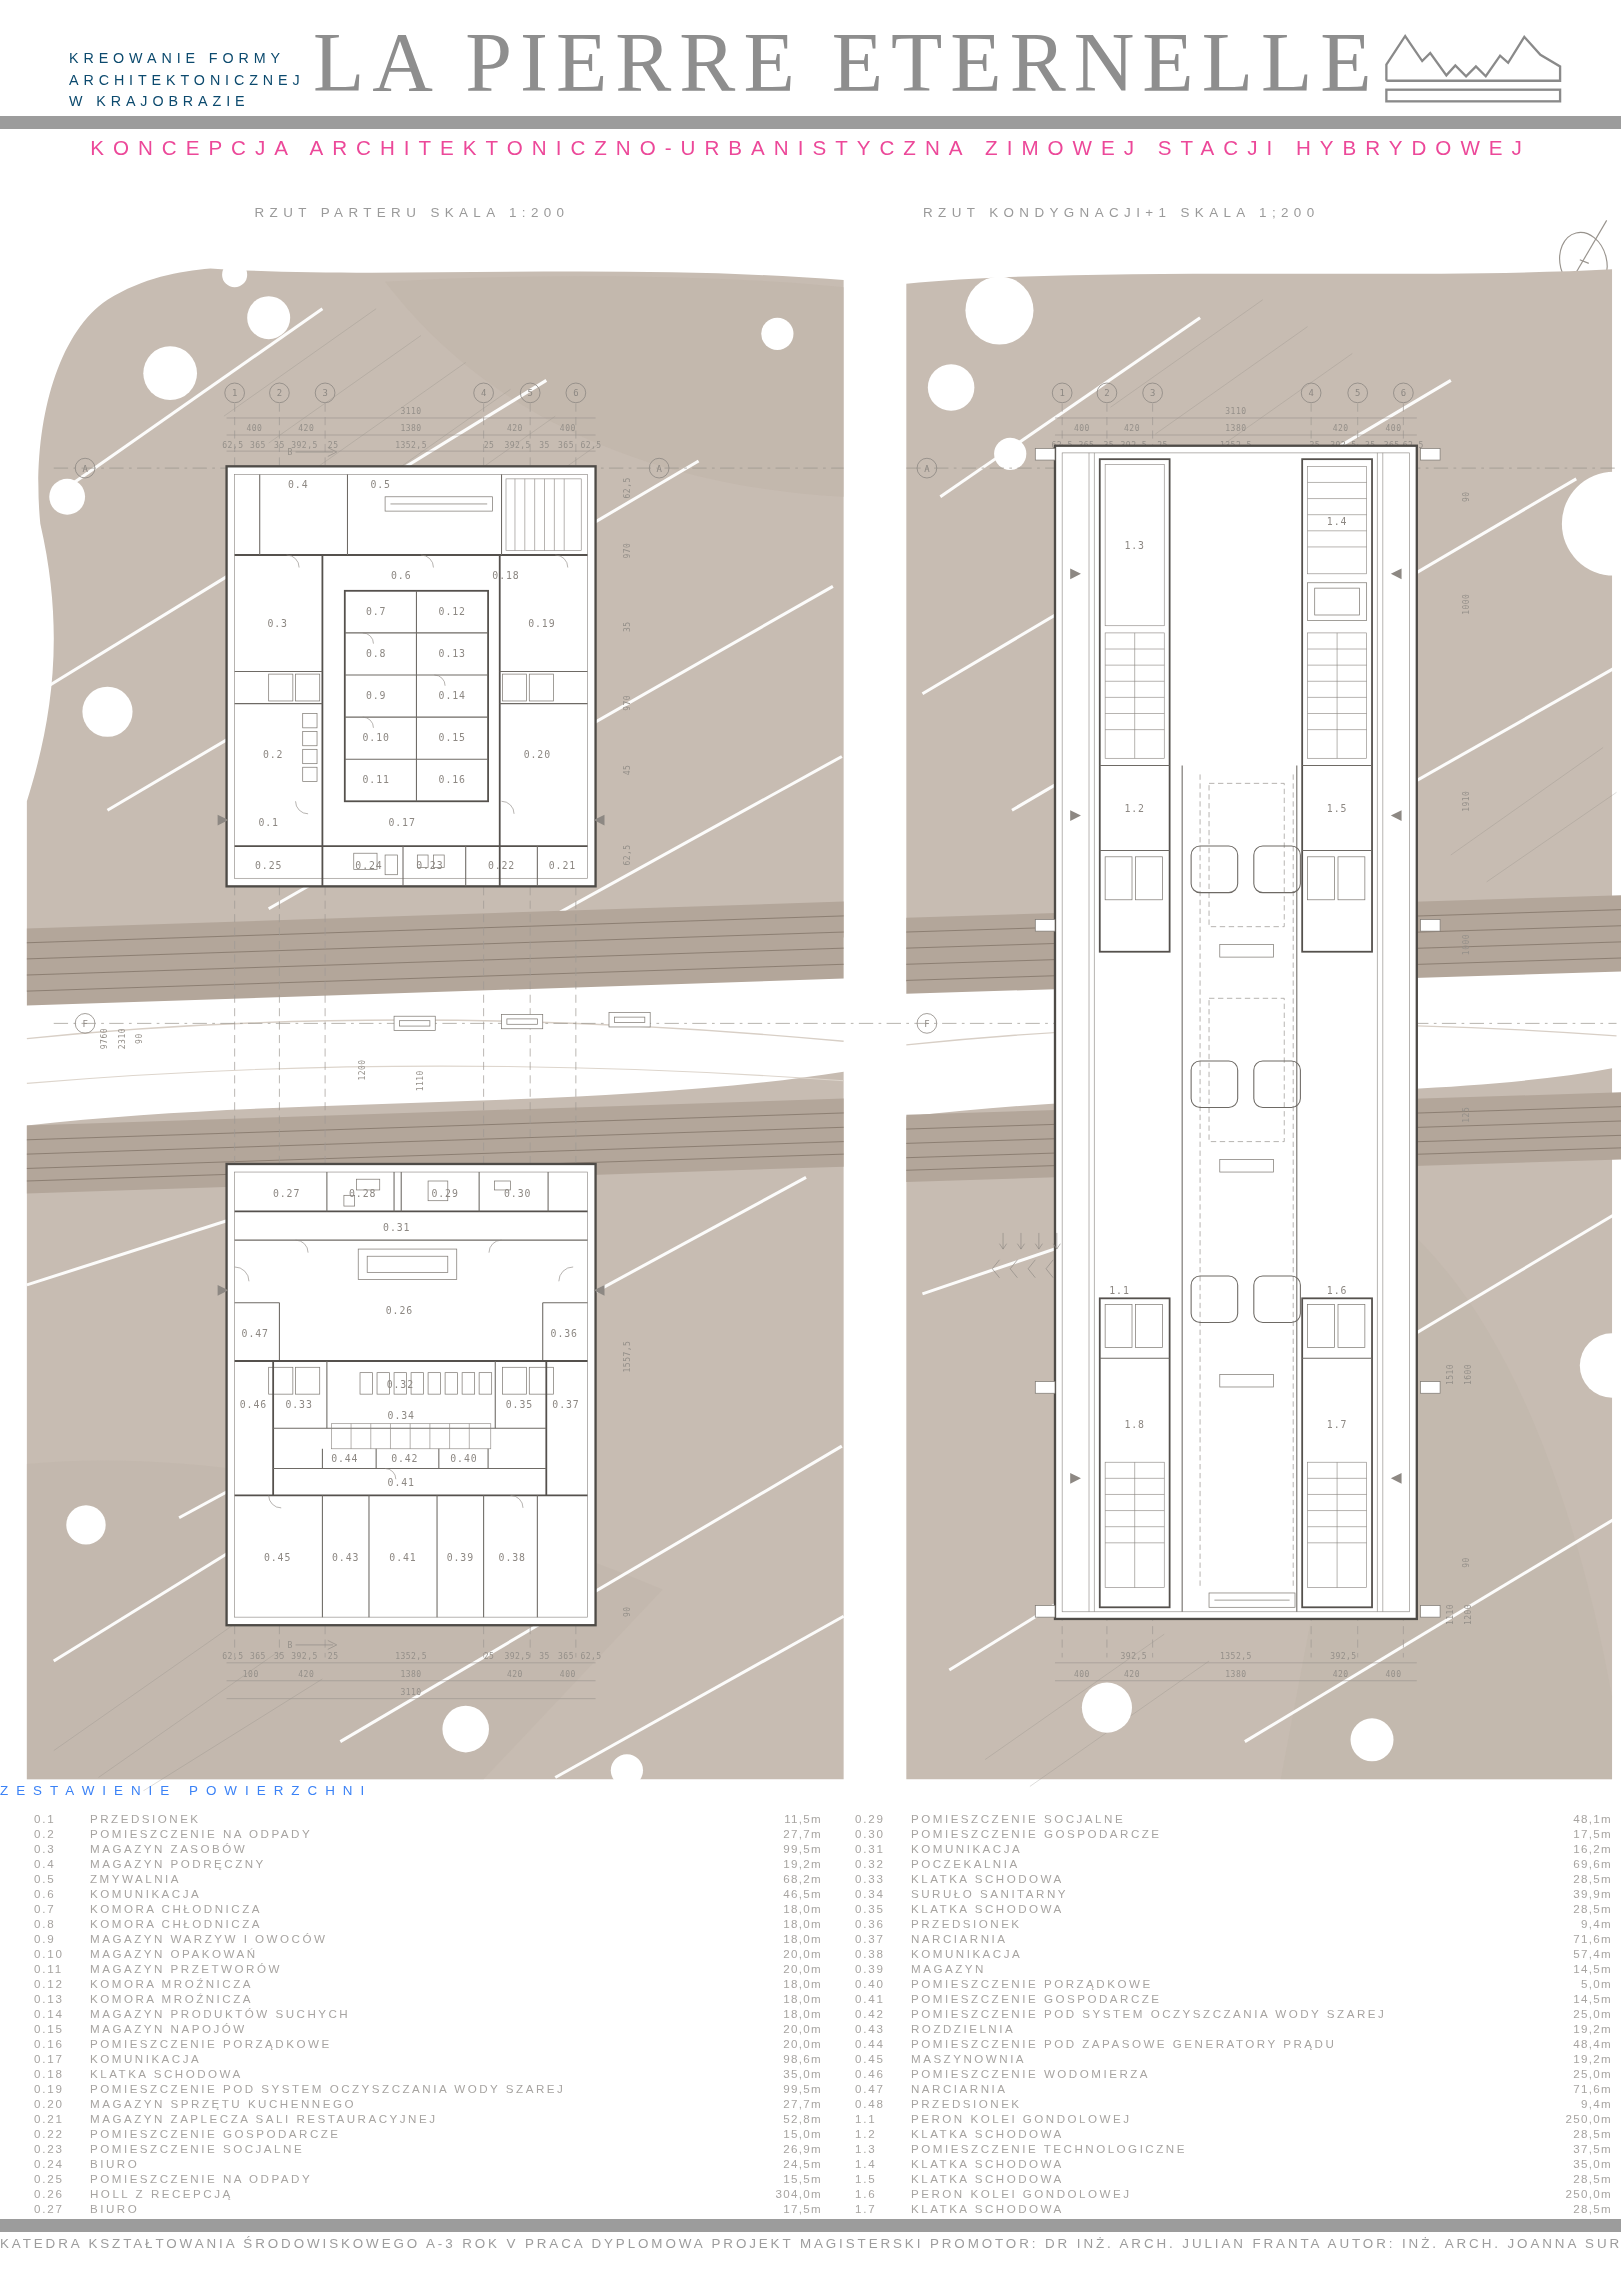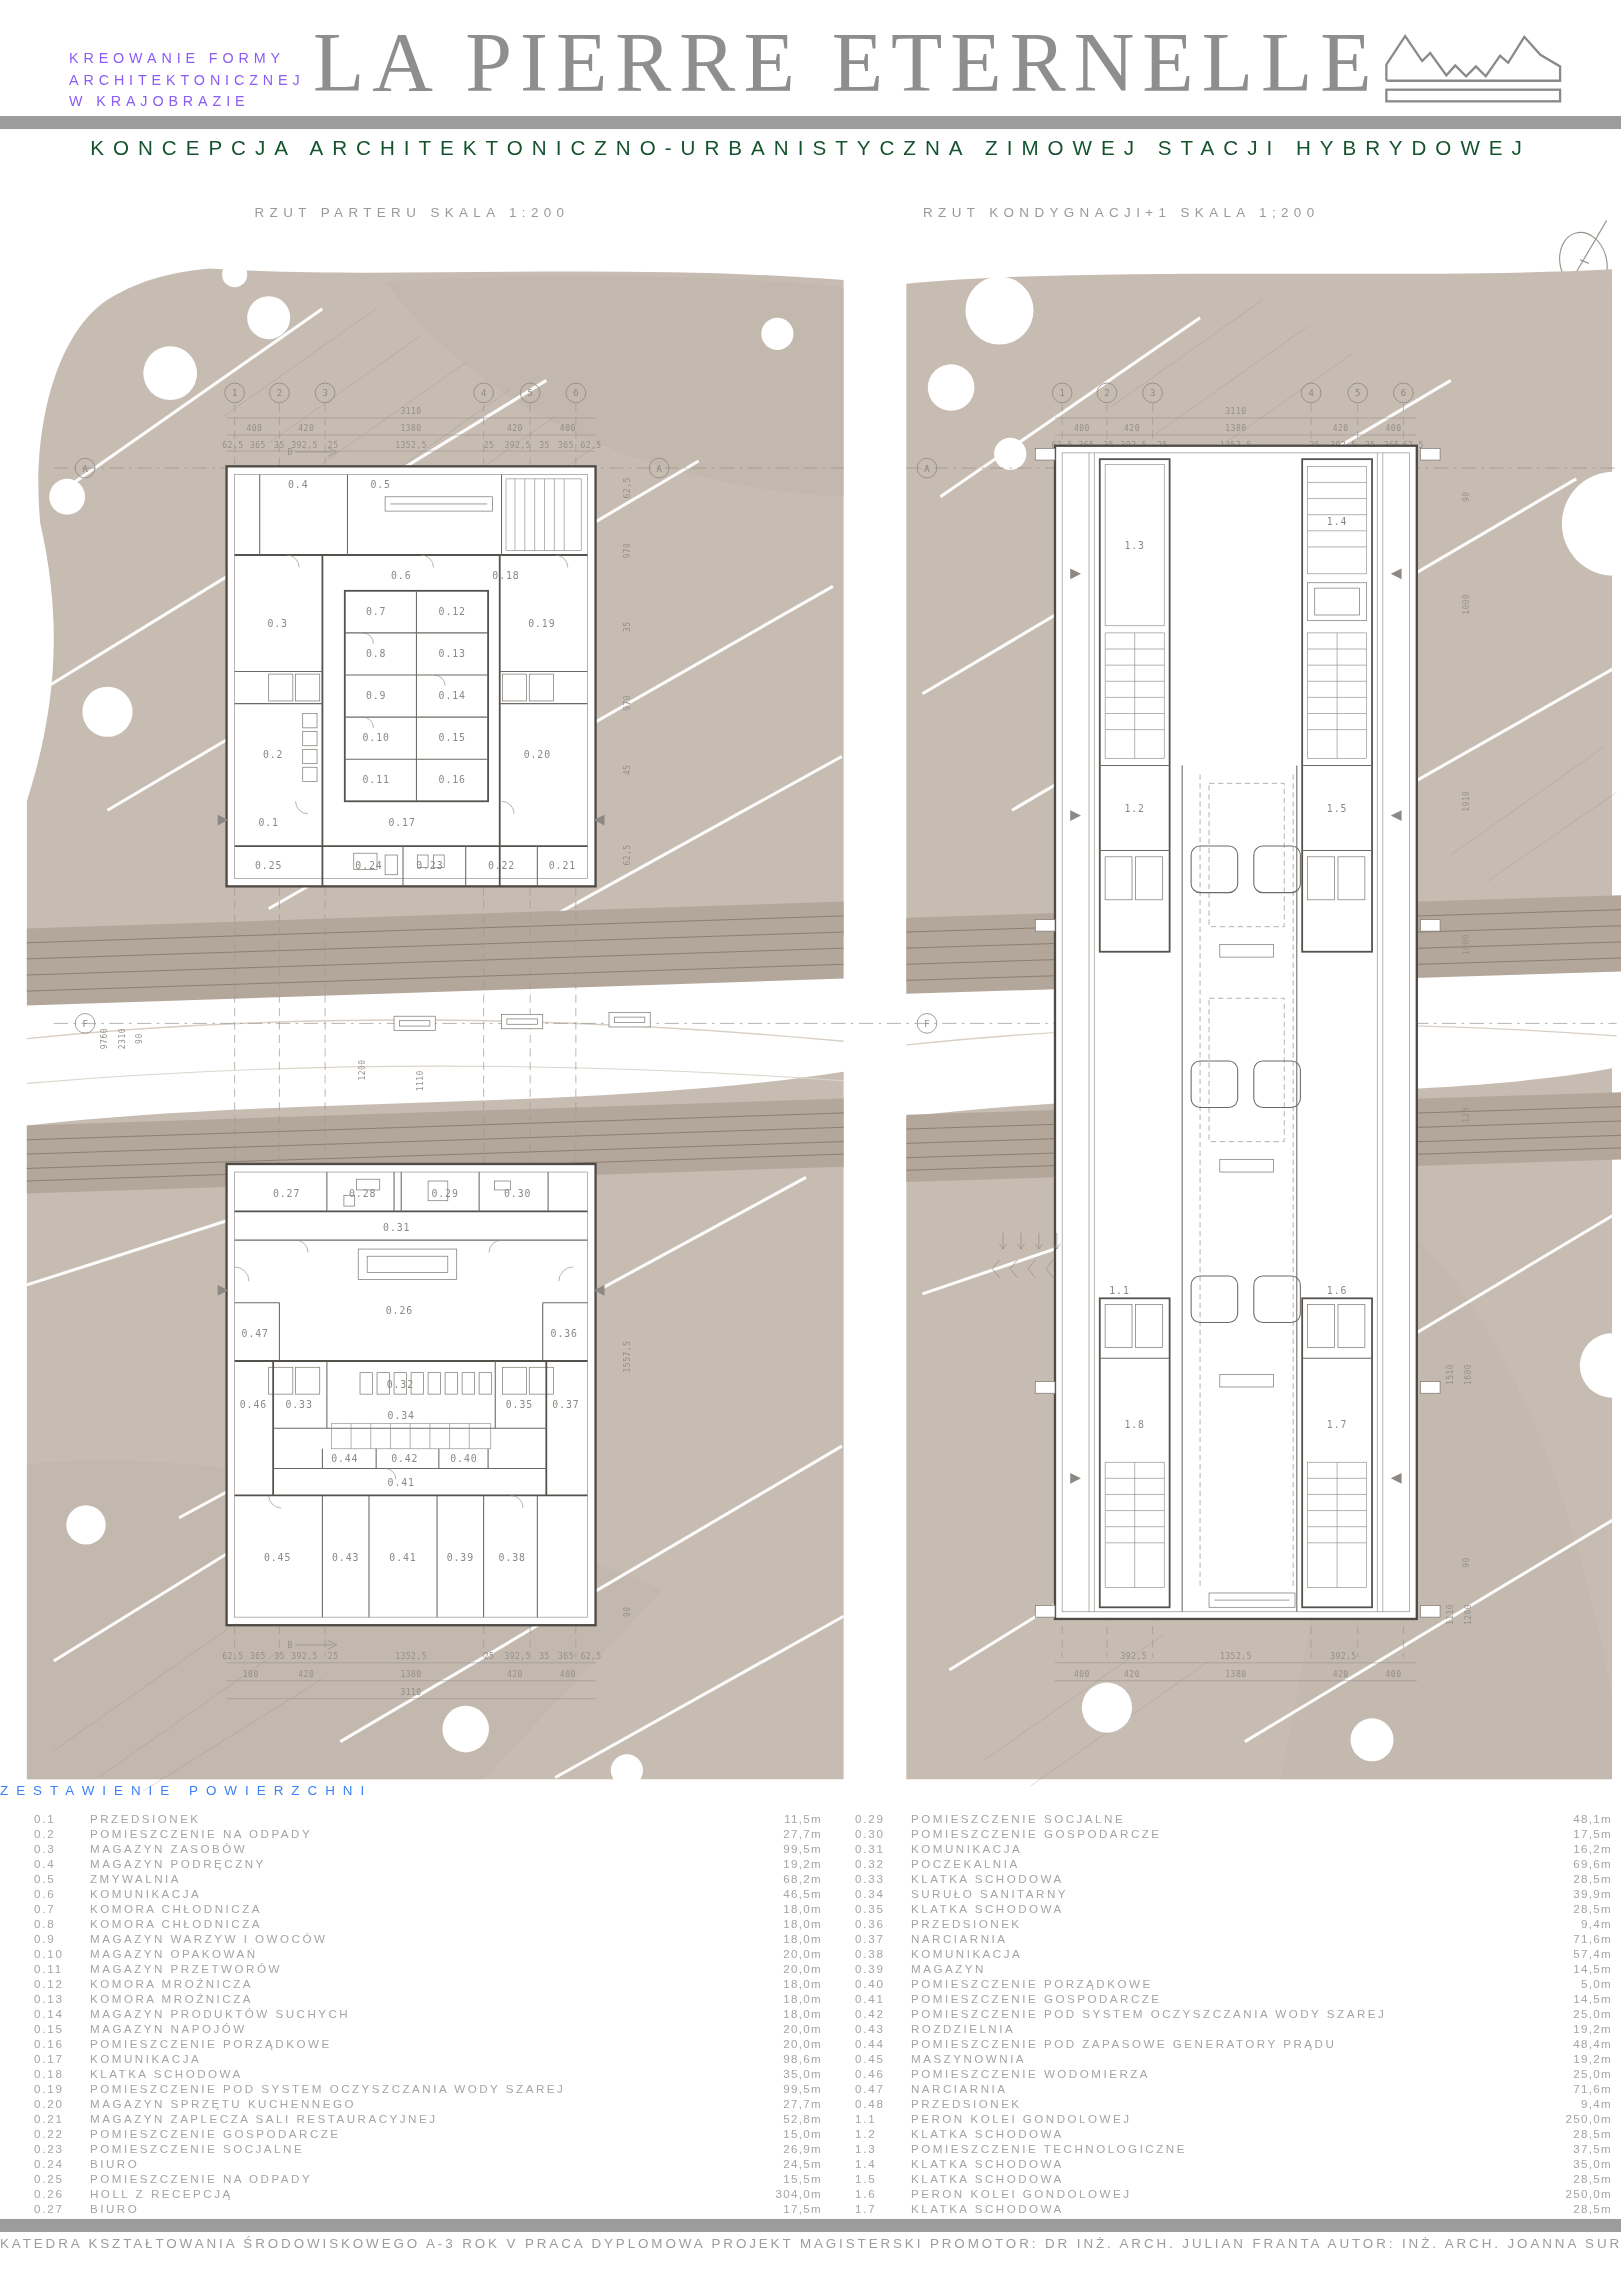"KREOWANIE FORMY" .tagline { color: #8b5cf6 -> #0c4a6e }
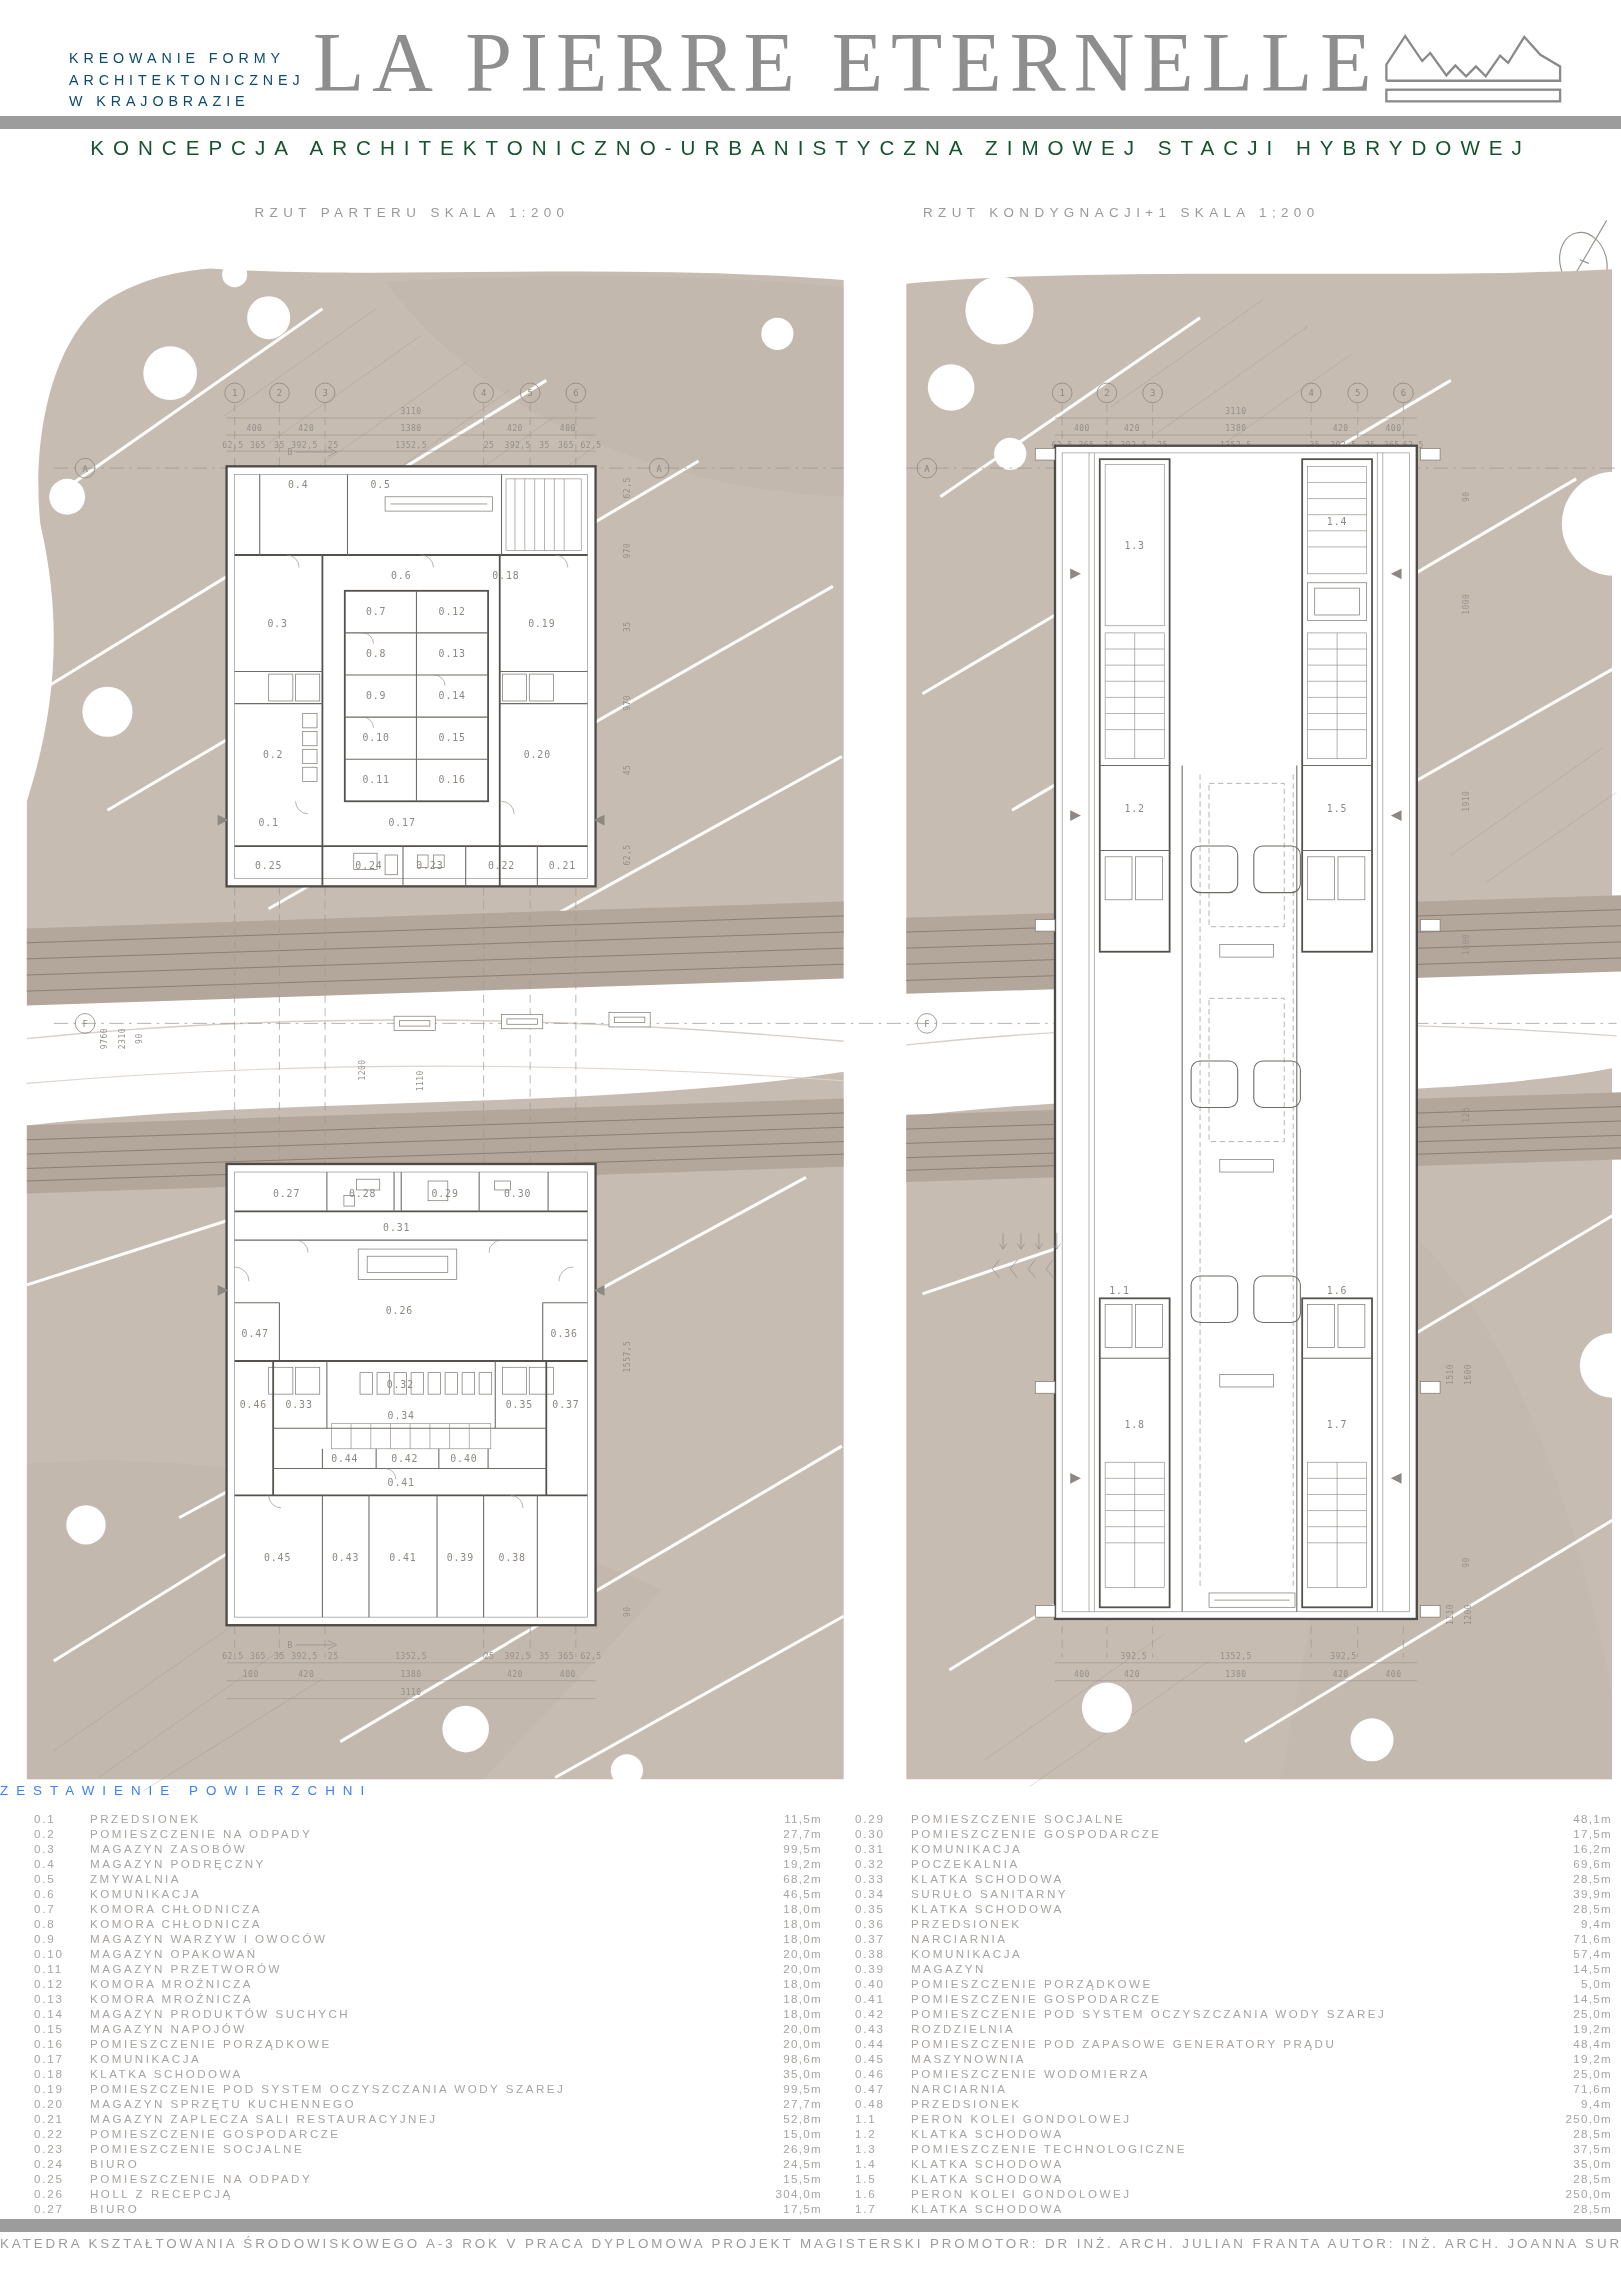"KONCEPCJA ARCHITEKTONICZNO-URBANISTYCZNA" .subtitle { color: #14532d -> #ec4899 }
